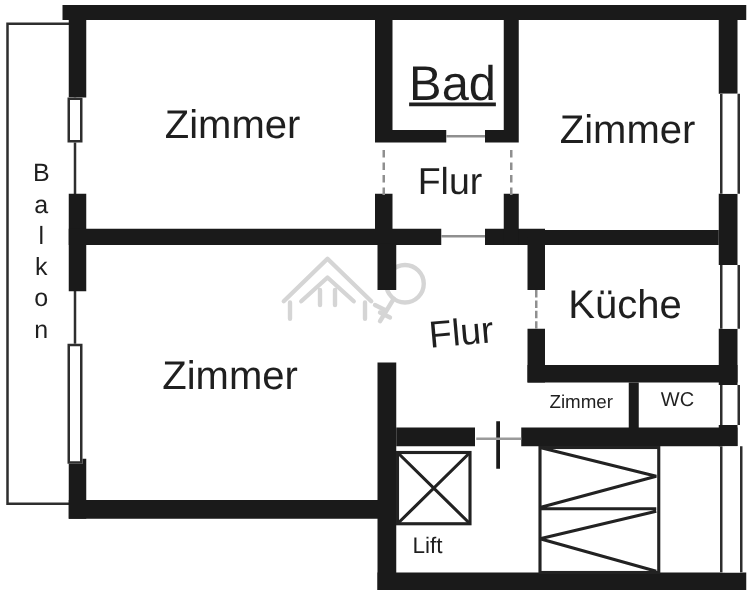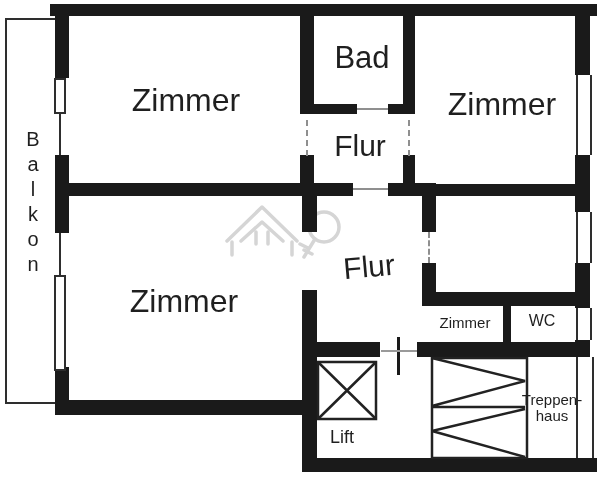"Bad" div.label { font-size: 31px -> 39px; text-decoration: none -> underline; top: 58px -> 68px }
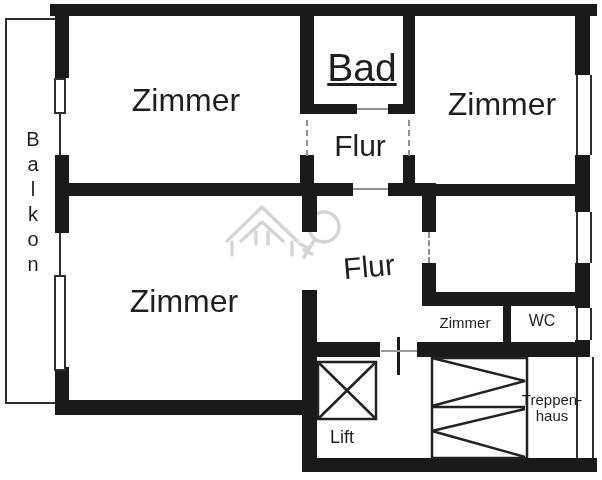"Küche" div.label { html: none -> <div>Küche</div> }
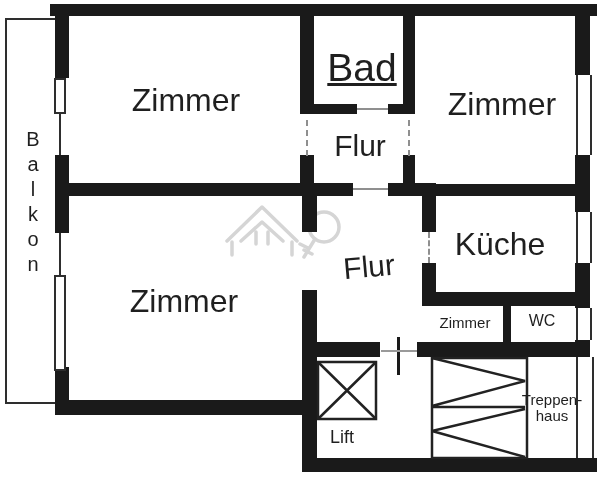"Treppen-" div.label { html: <div>Treppen- haus</div> -> none }
